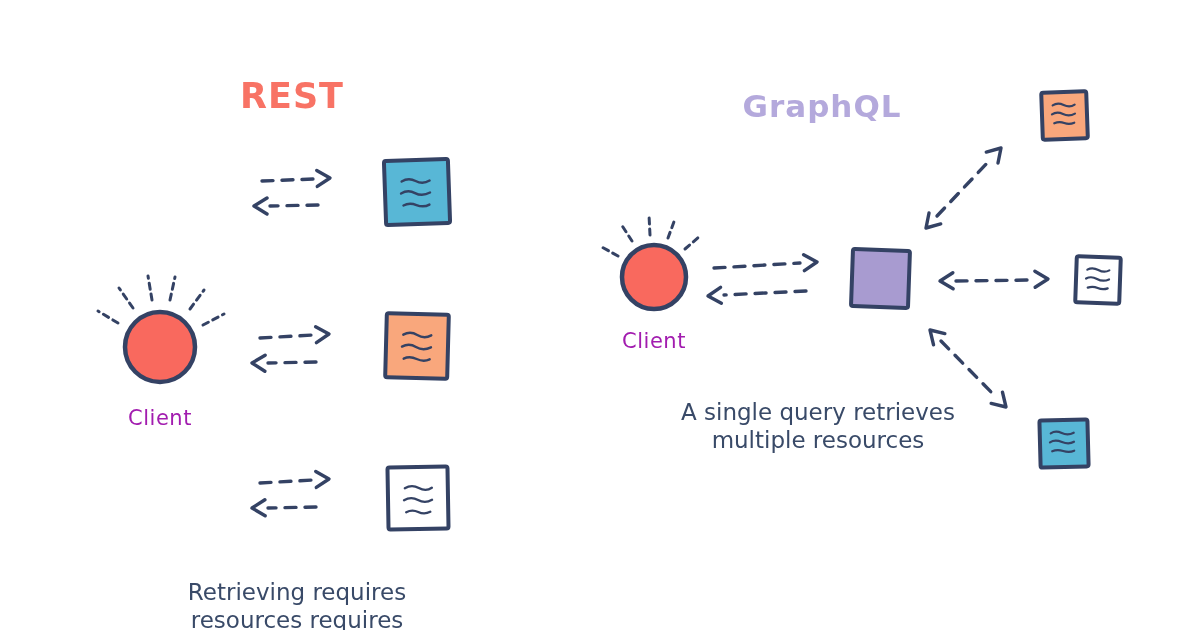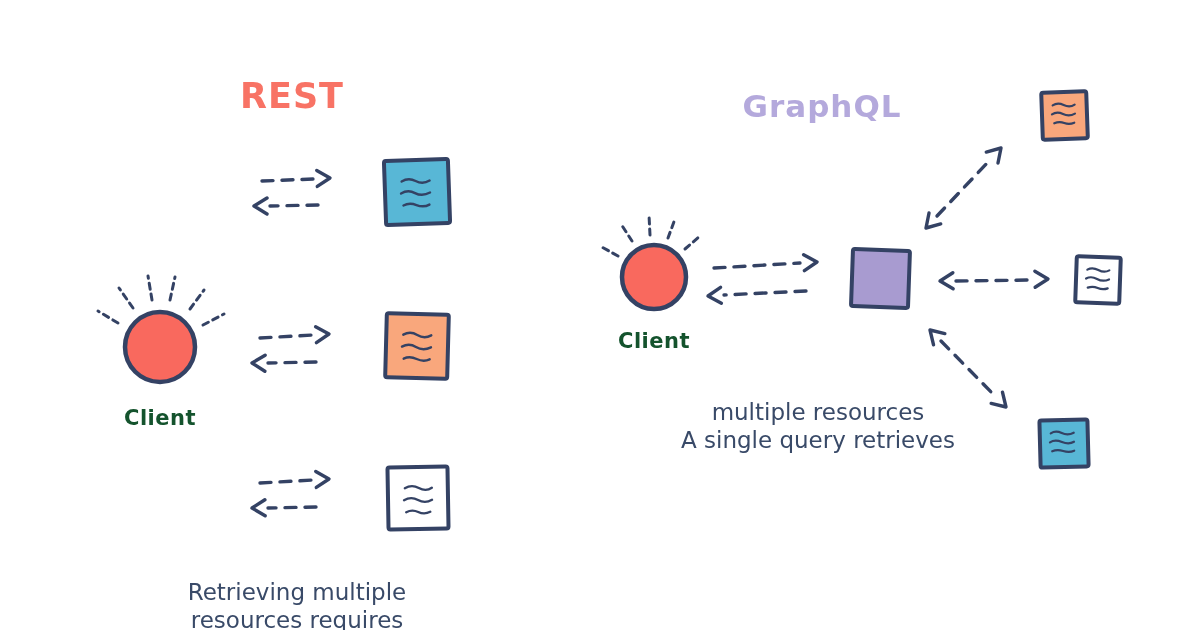"Client" .client-label { color: #14532d -> #a21caf; font-weight: bold -> normal }
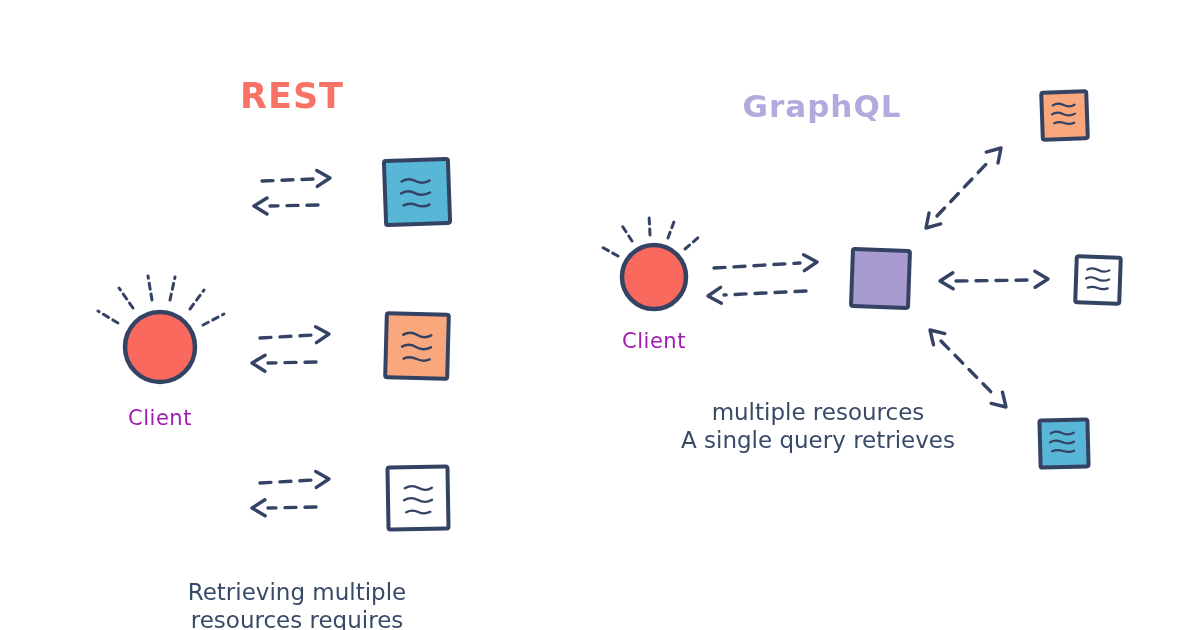"multiple resources" div { order: before "A single query retrieves" -> after "A single query retrieves" }
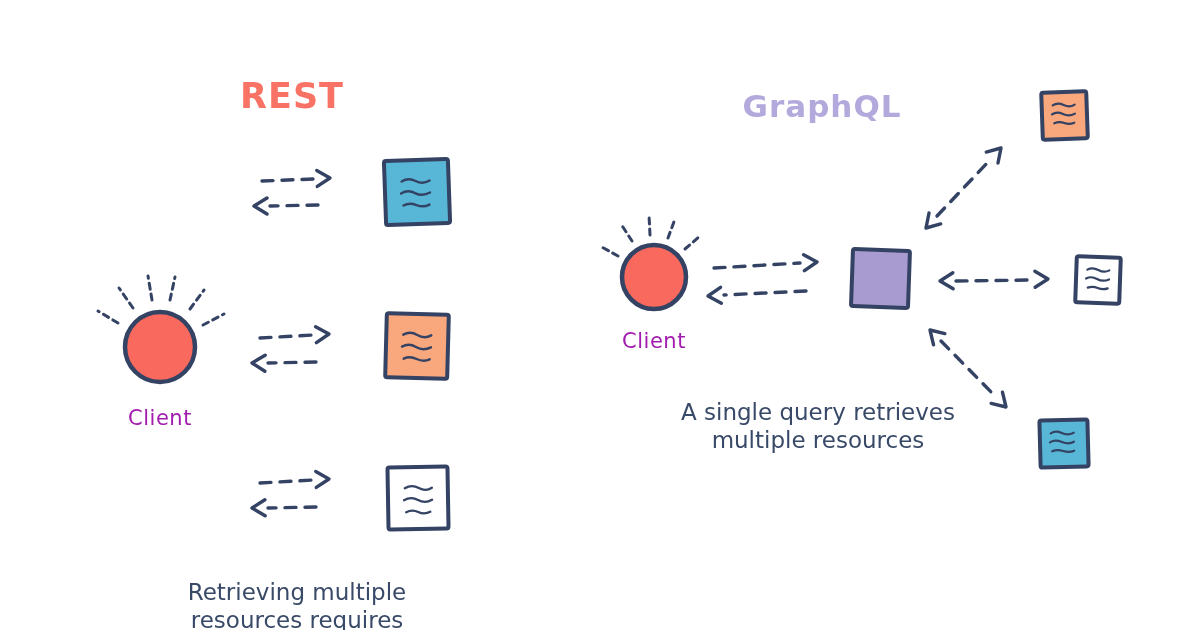"Retrieving multiple" div { text: multiple -> requires }
